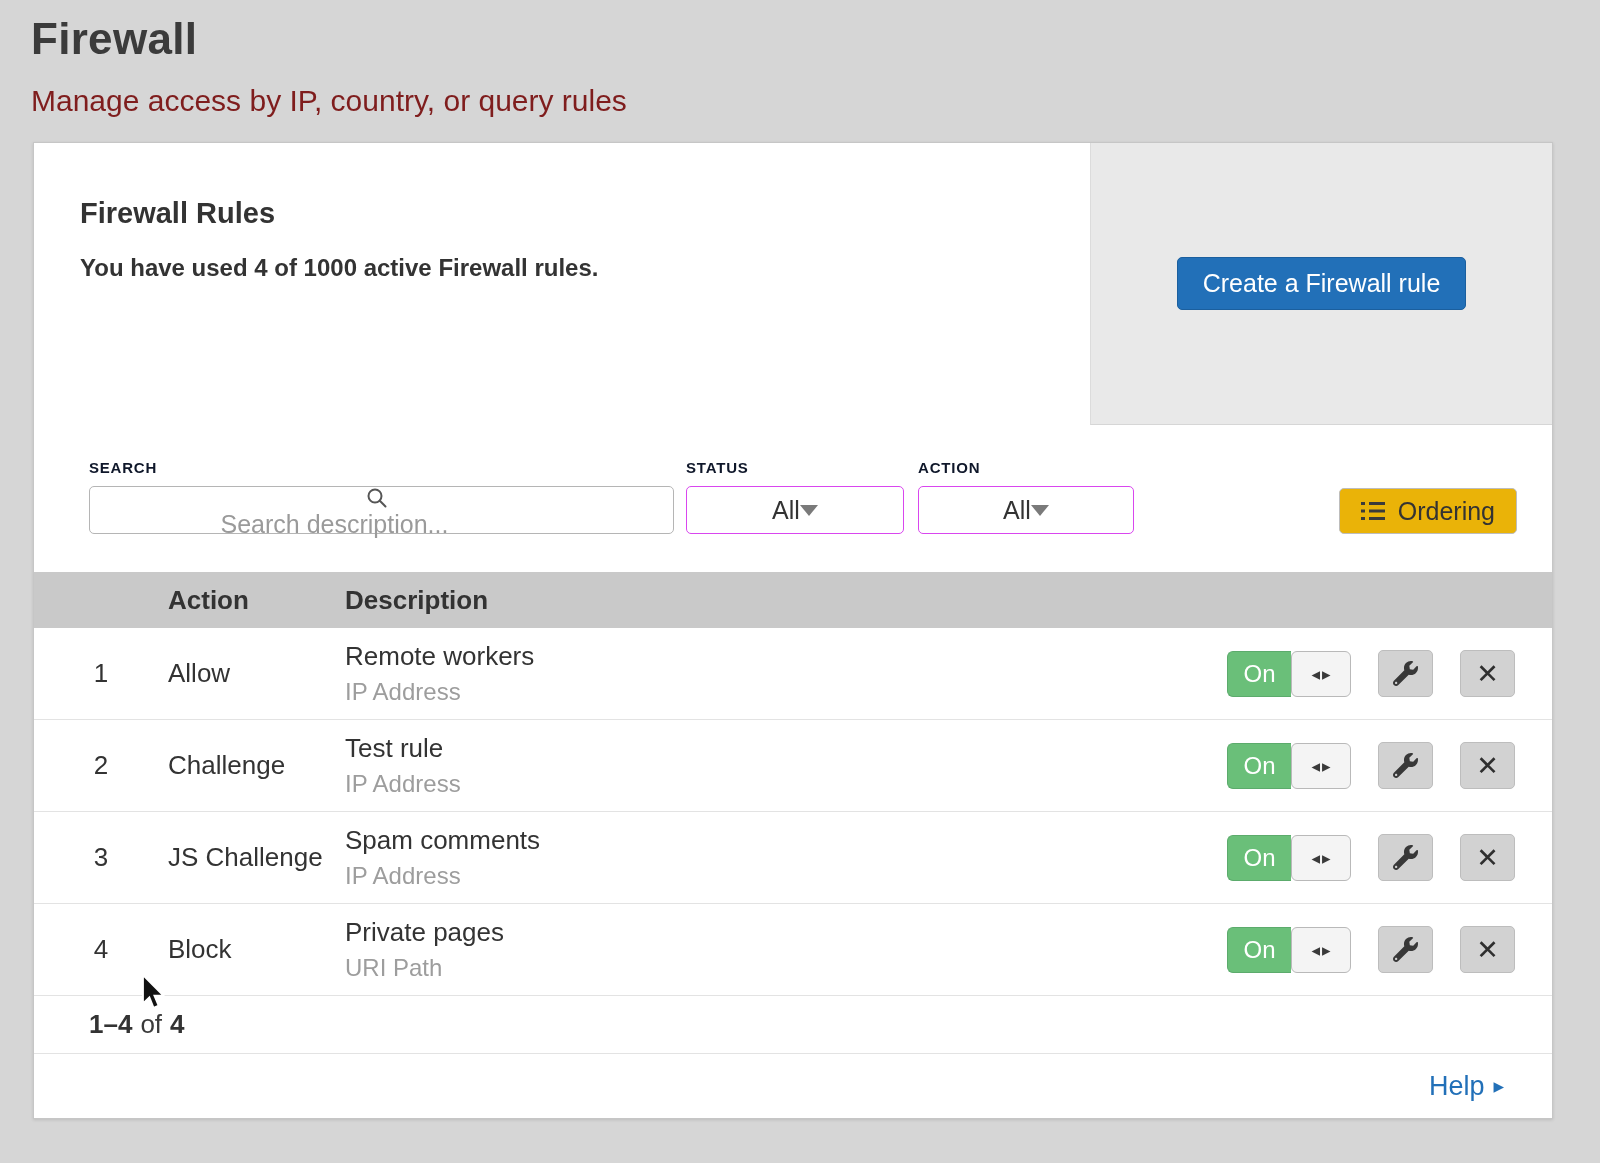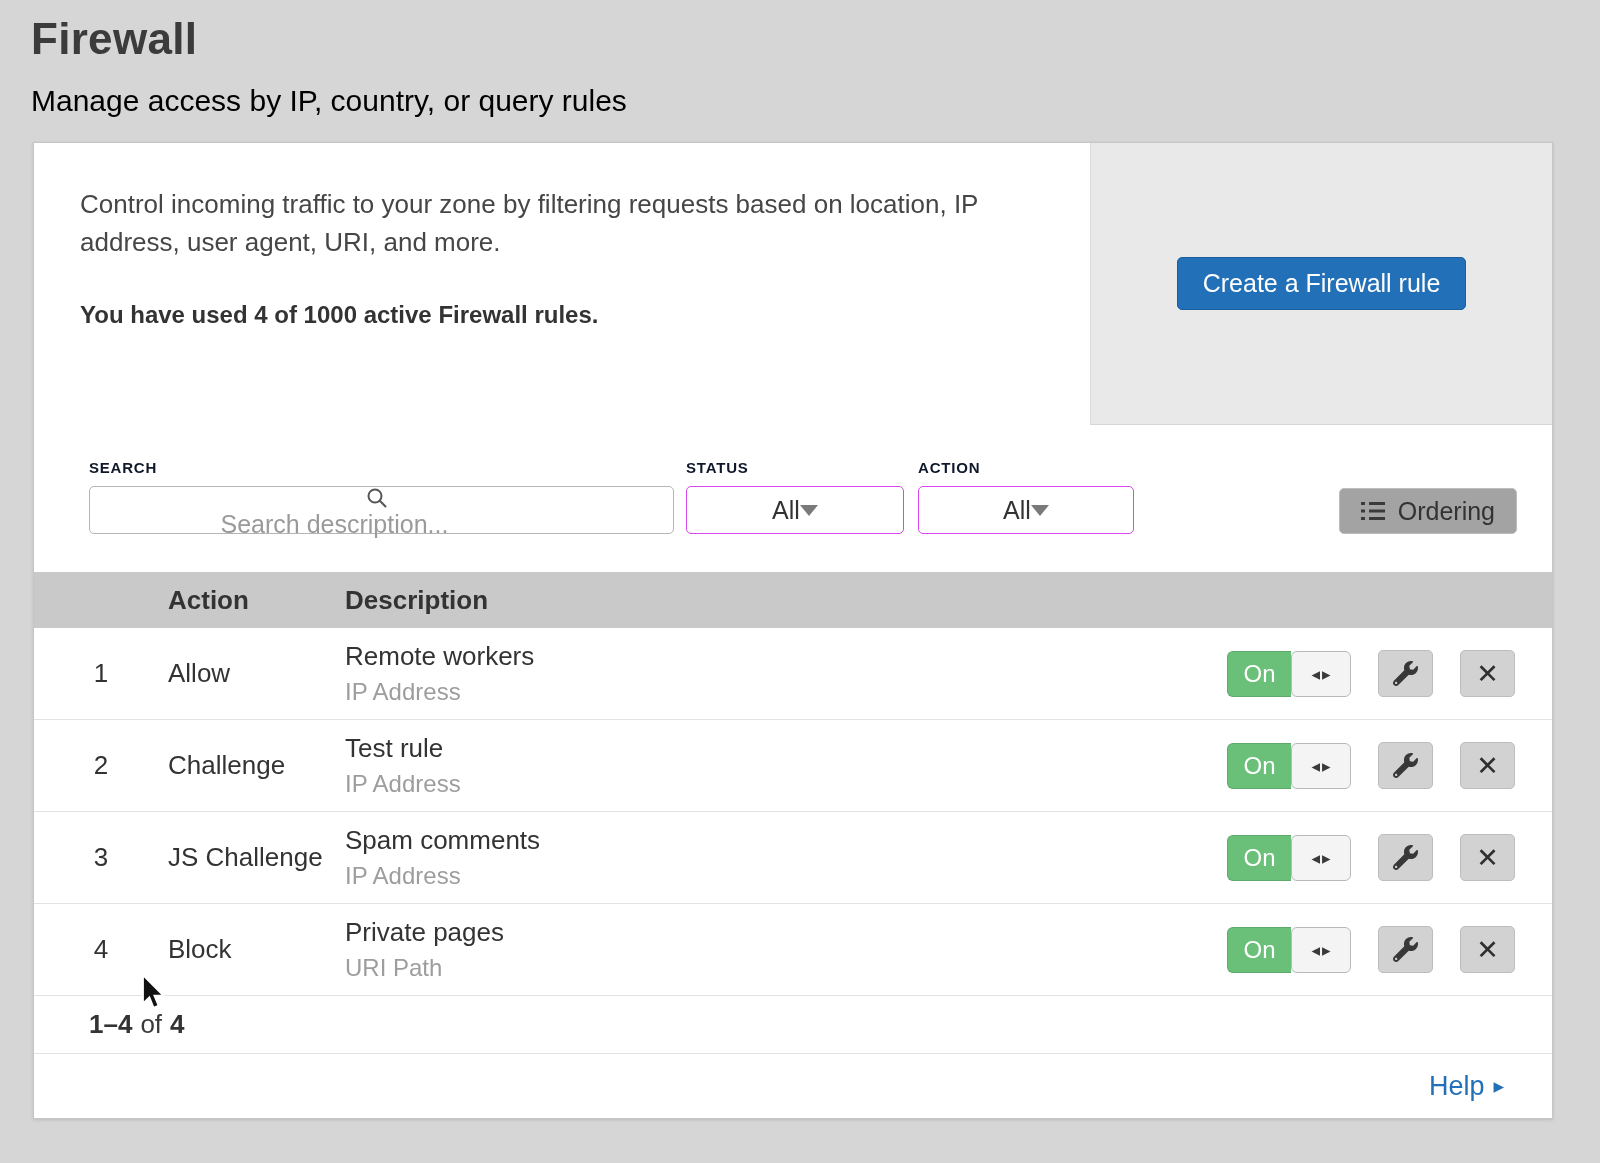"Manage access by IP, country," .page-subtitle { color: #000000 -> #7f1d1d }
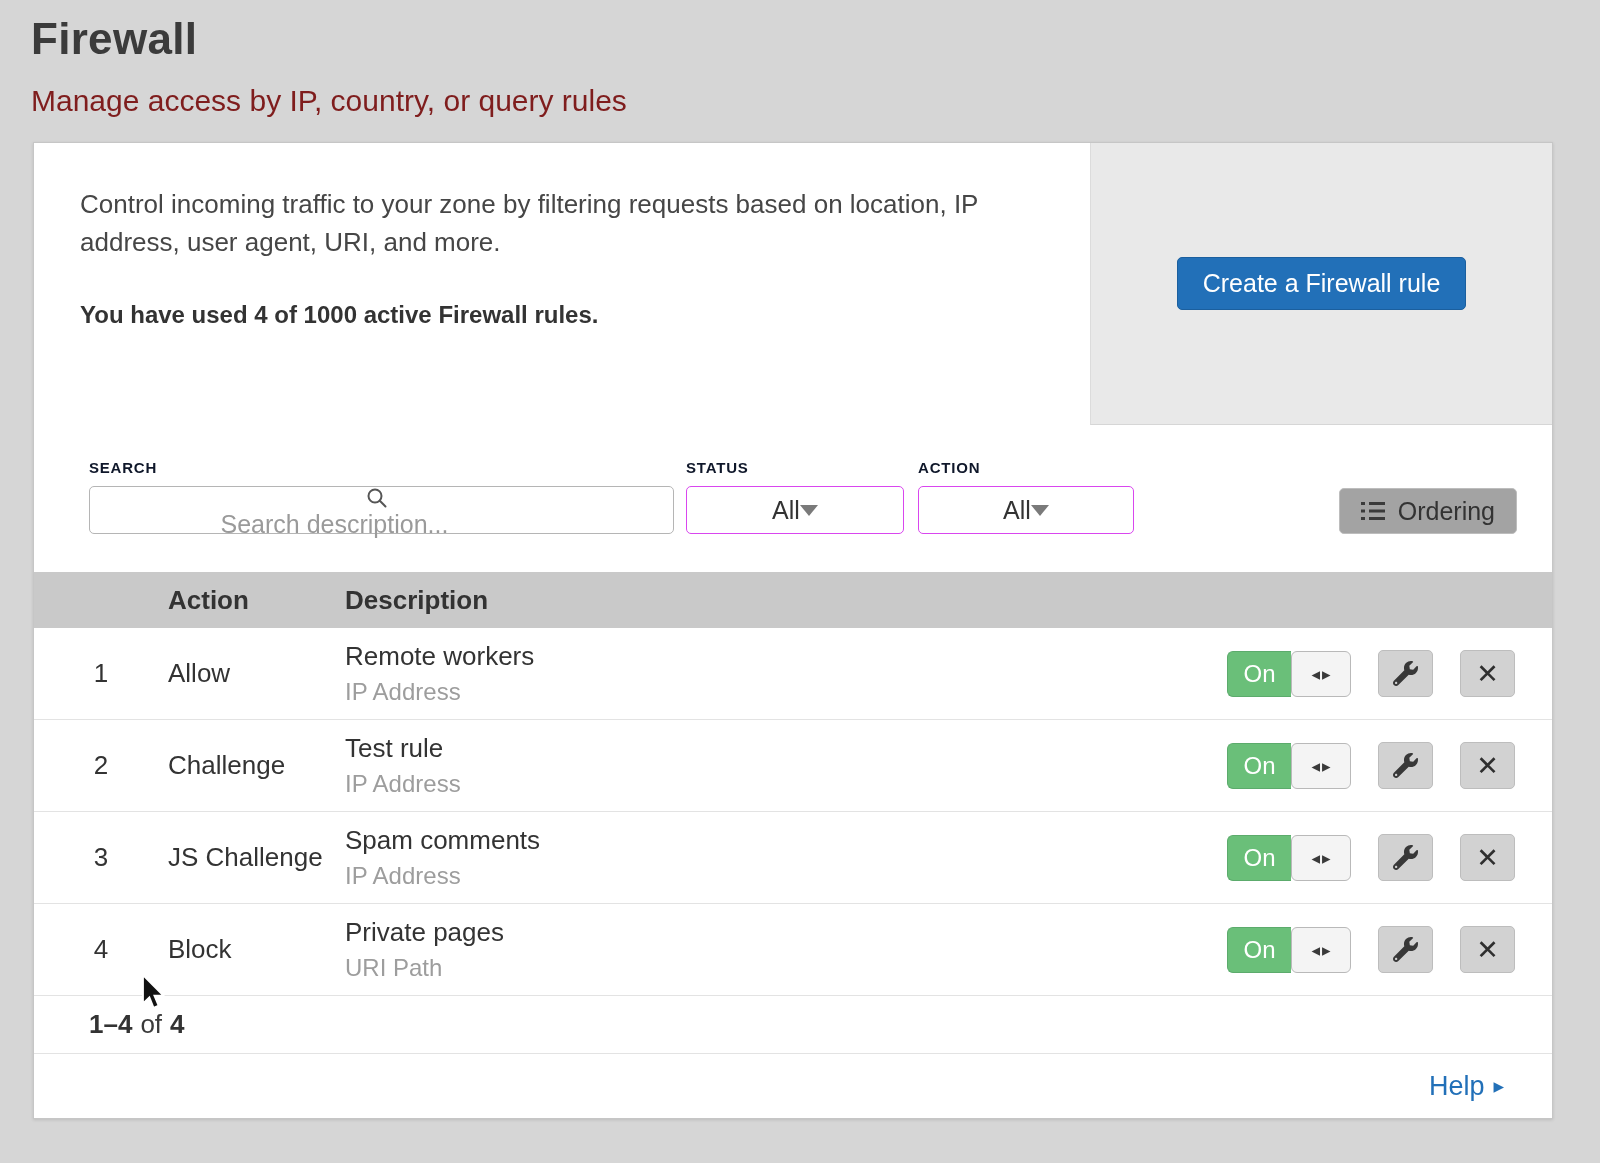"Firewall Rules" h2 { html: none -> <h2>Firewall Rules</h2> }
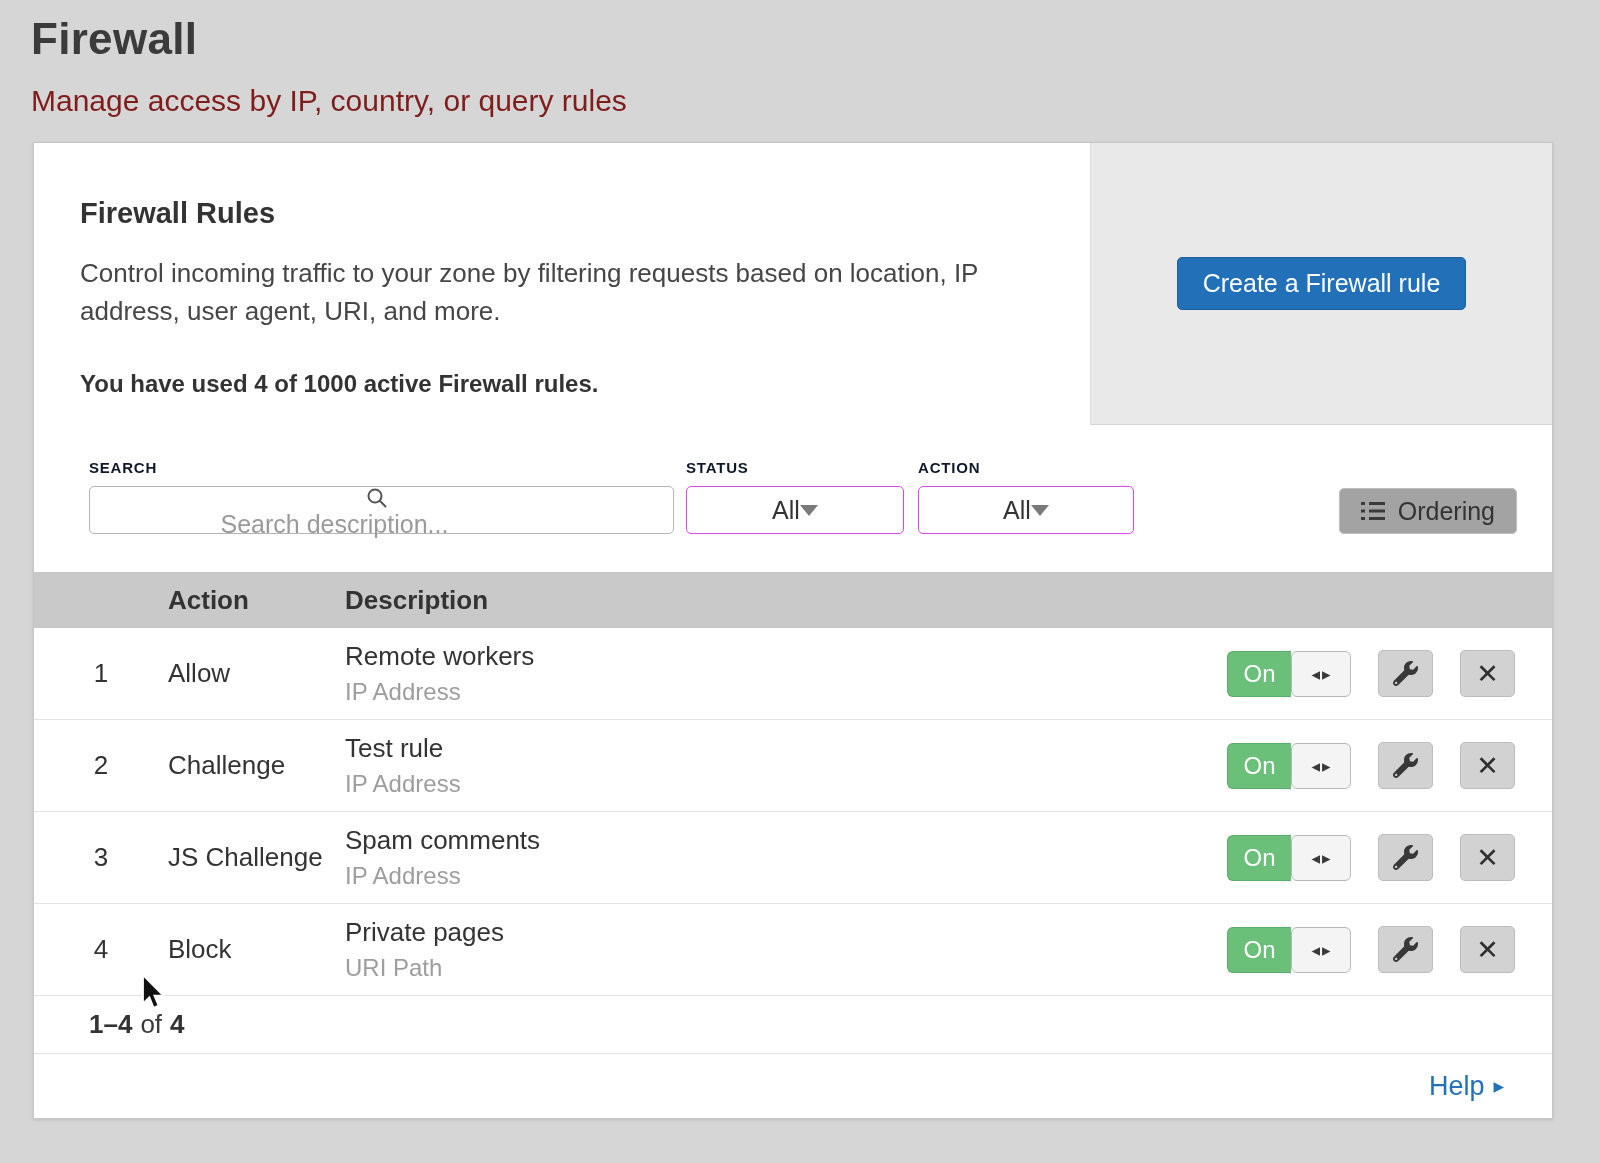"Control incoming traffic to your" p.card-desc { html: <p>Control incoming traffic to your zone by filtering requests based on location, IP address, user agent, URI, and more.</p> -> none }
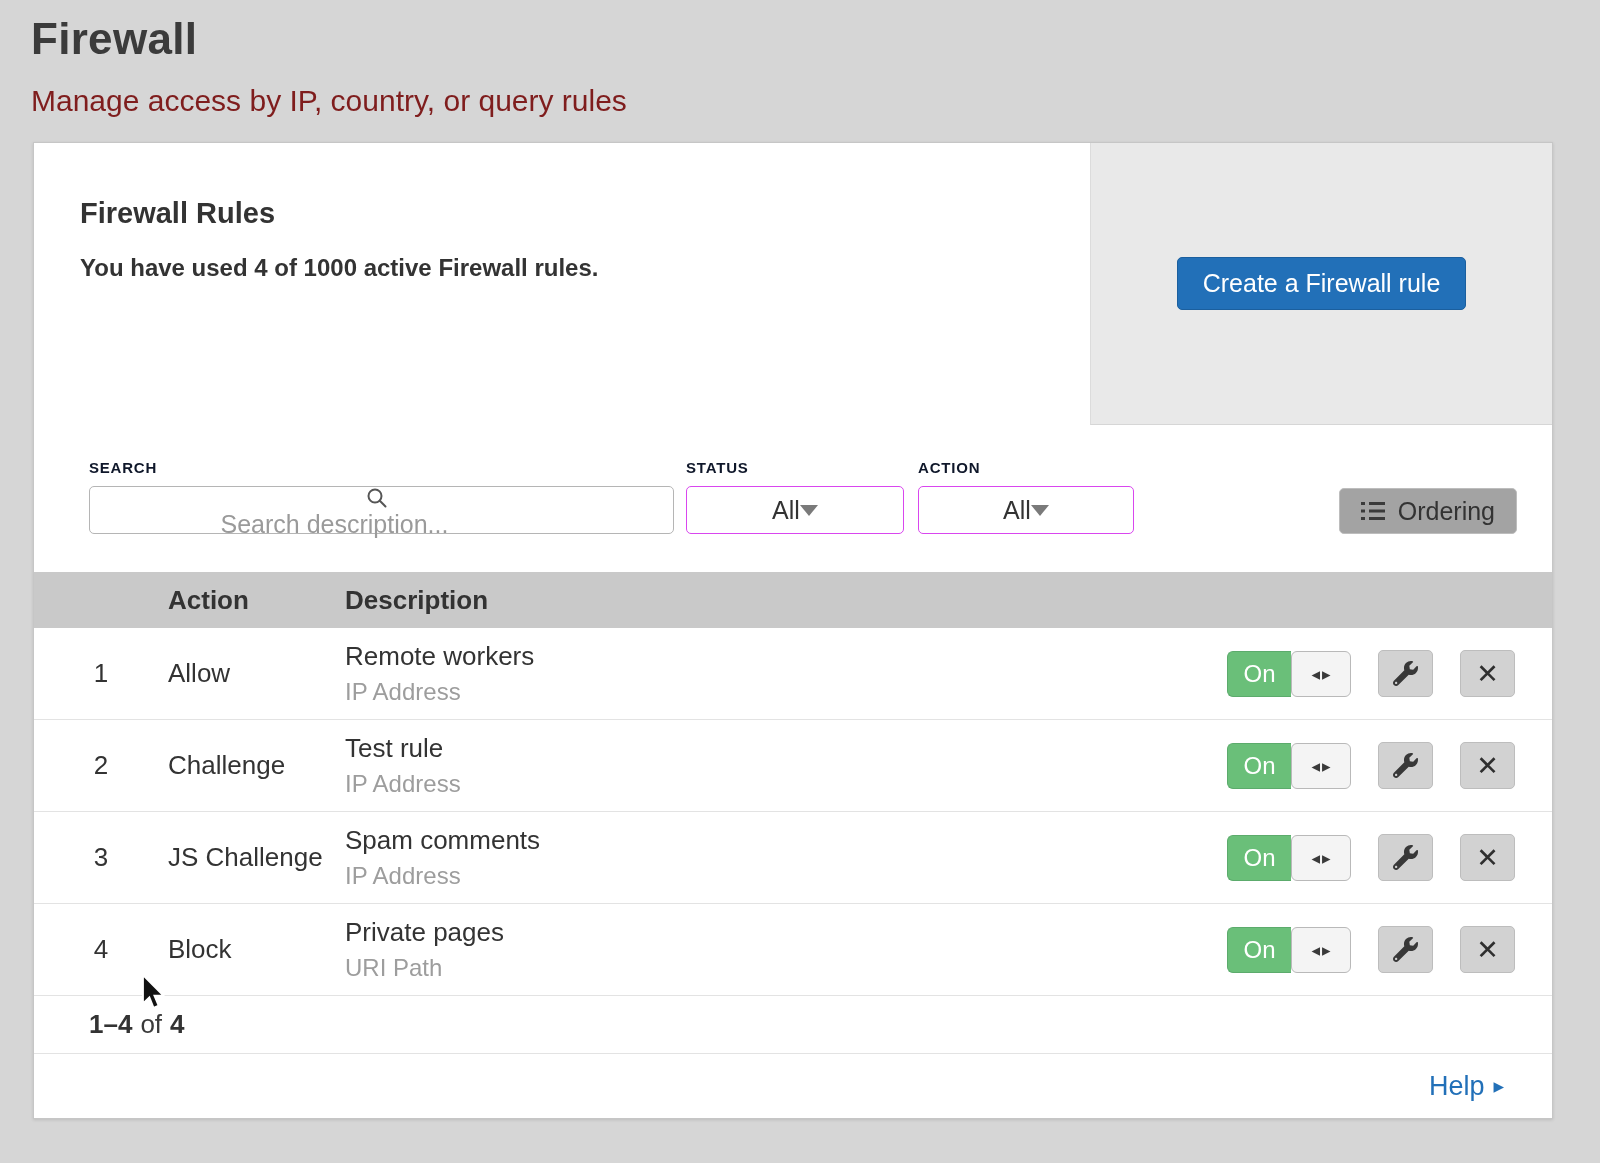"Ordering" .btn-ordering { background: #a3a3a3 -> #eab308 }
